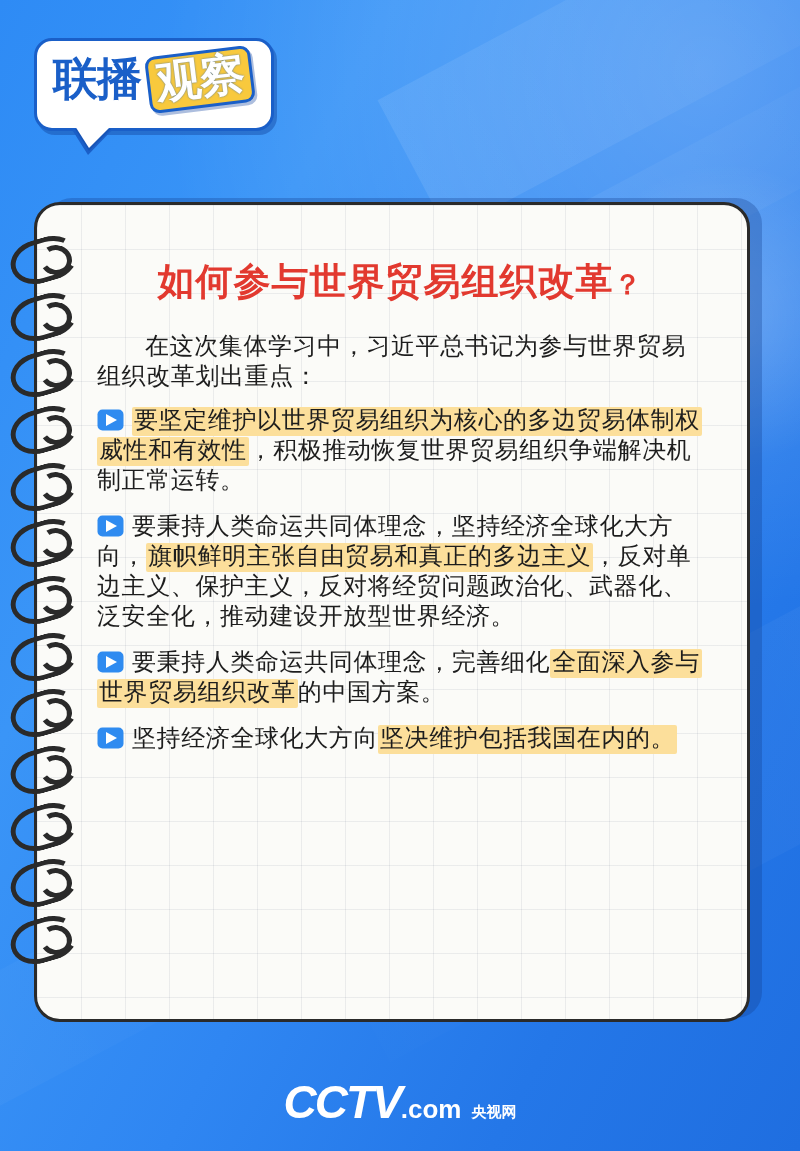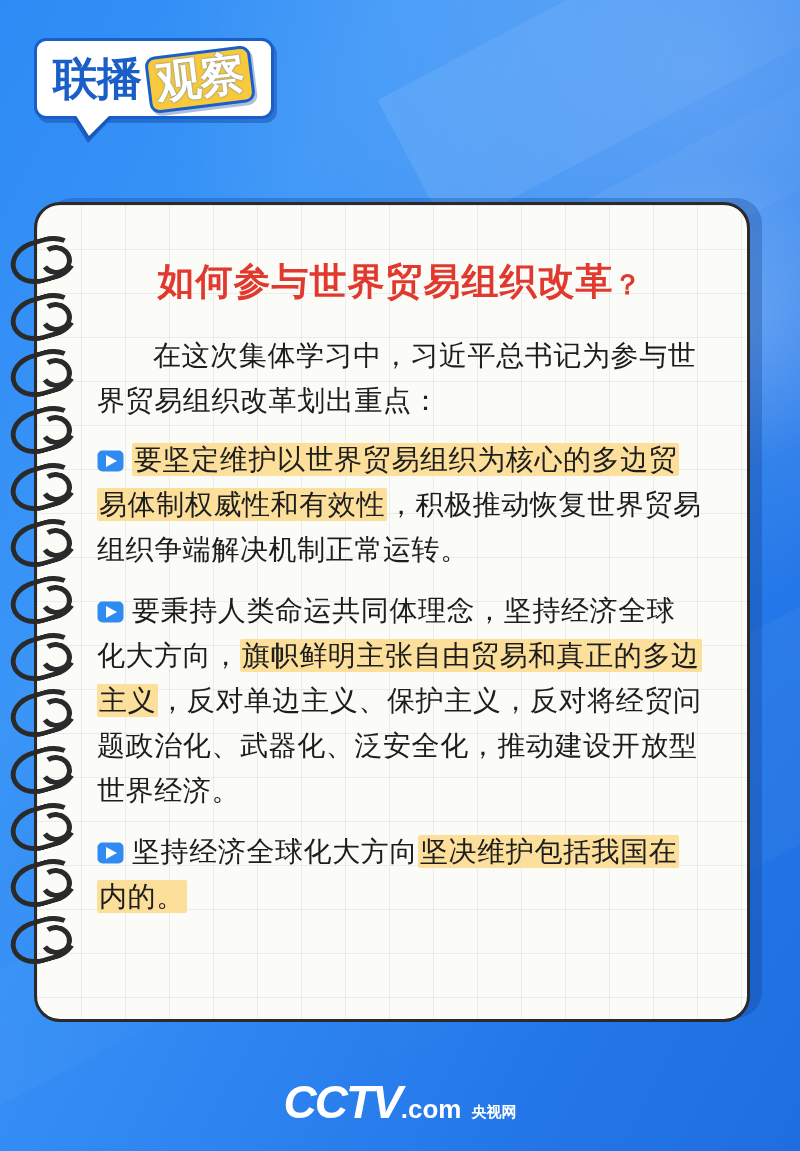"联播" .logo-bubble { border-radius: 12px -> 18px; padding: 10px 18px 8px 16px -> 10px 18px 20px 16px }
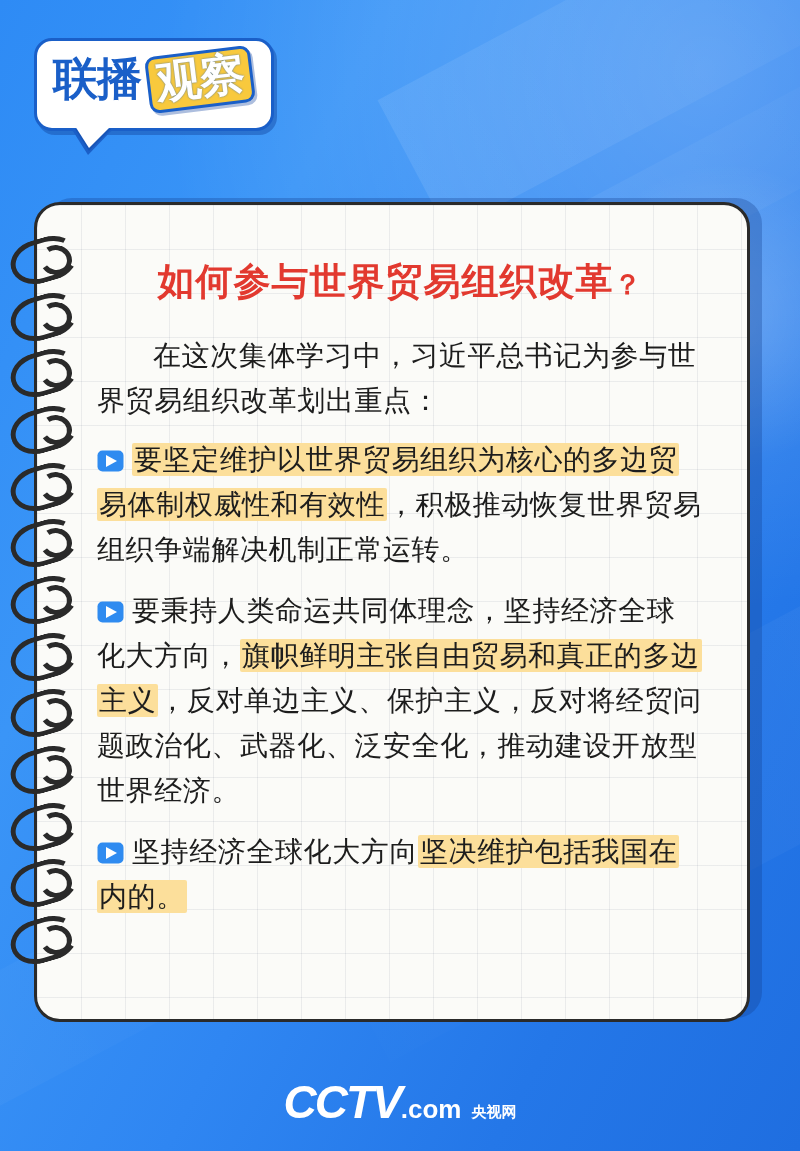"在这次集体学习中，习近平总书记为参与世界贸易组织改革划出重点：" .body-text { font-family: Liberation Serif, serif -> Liberation Mono, monospace; font-size: 28px -> 24px; line-height: 45px -> 30px }
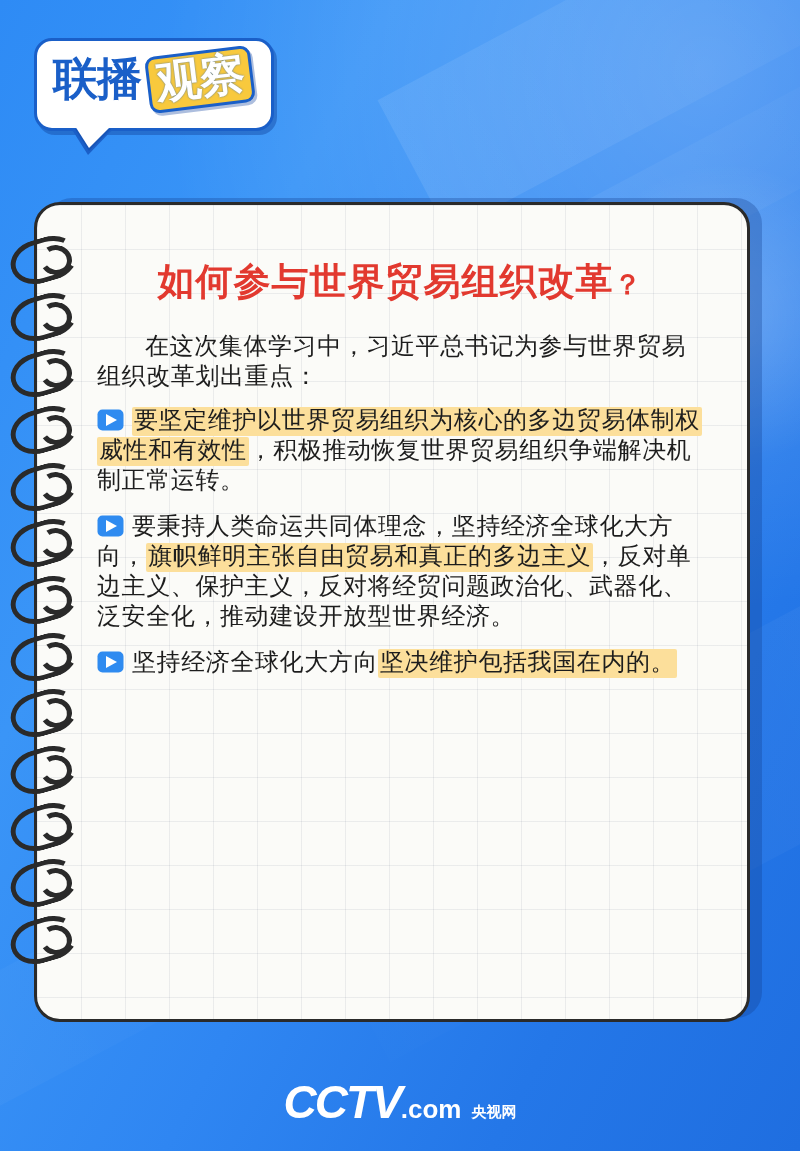"要秉持人类命运共同体理念，完善细化全面深入参与世界贸易组织改革的中国方案。" div.bullet-block { html: none -> <div> <span> <span> <svg> <rect></rect> <polygon></polygon> </svg> </span><span>要秉持人类命运共同体理念，完善细化</span><span>全面深入参与世界贸易组织改革</span><span>的中国方案。</span> </span> </div> }
